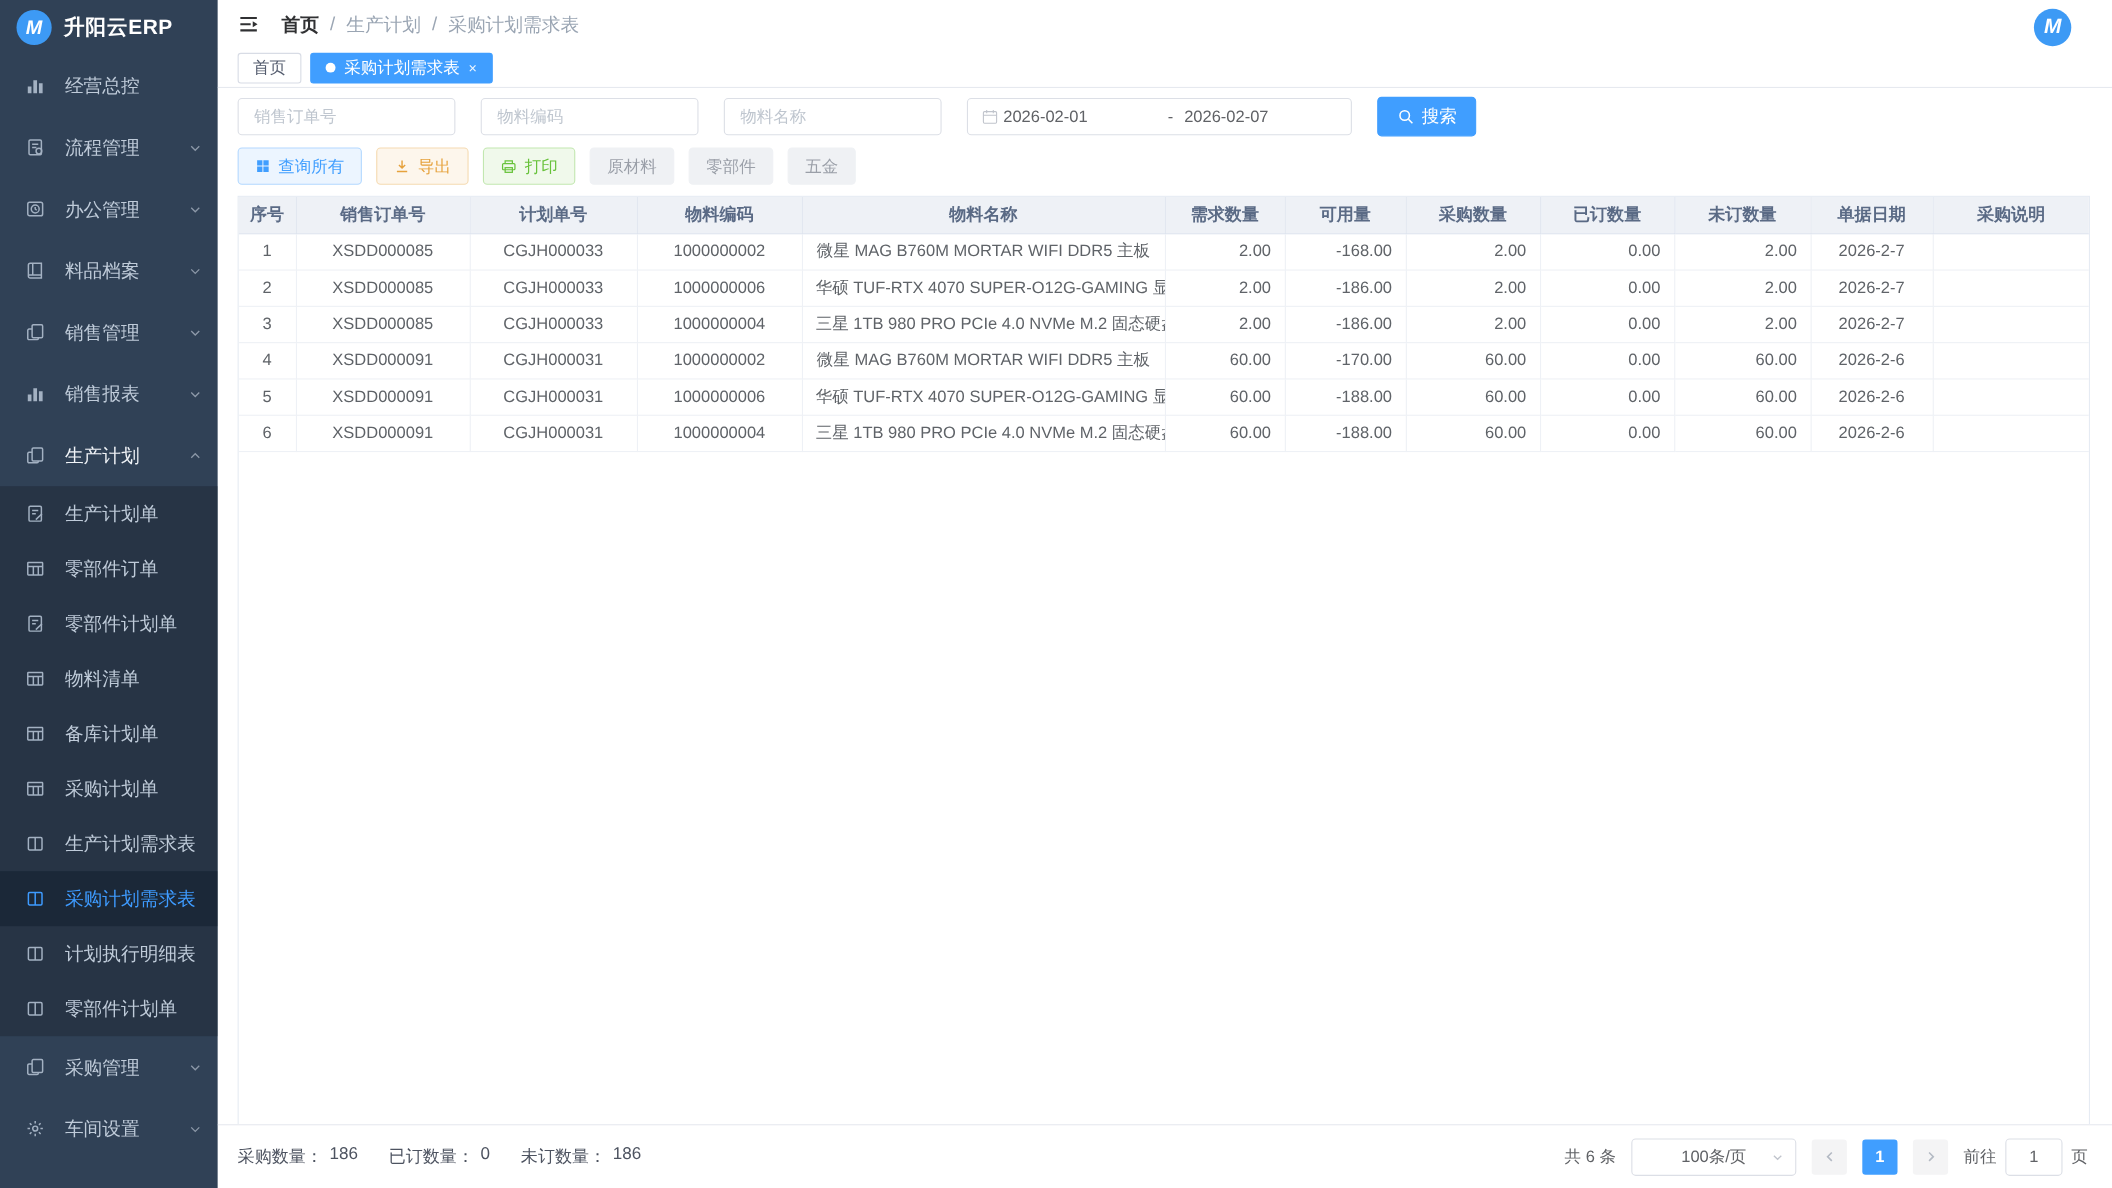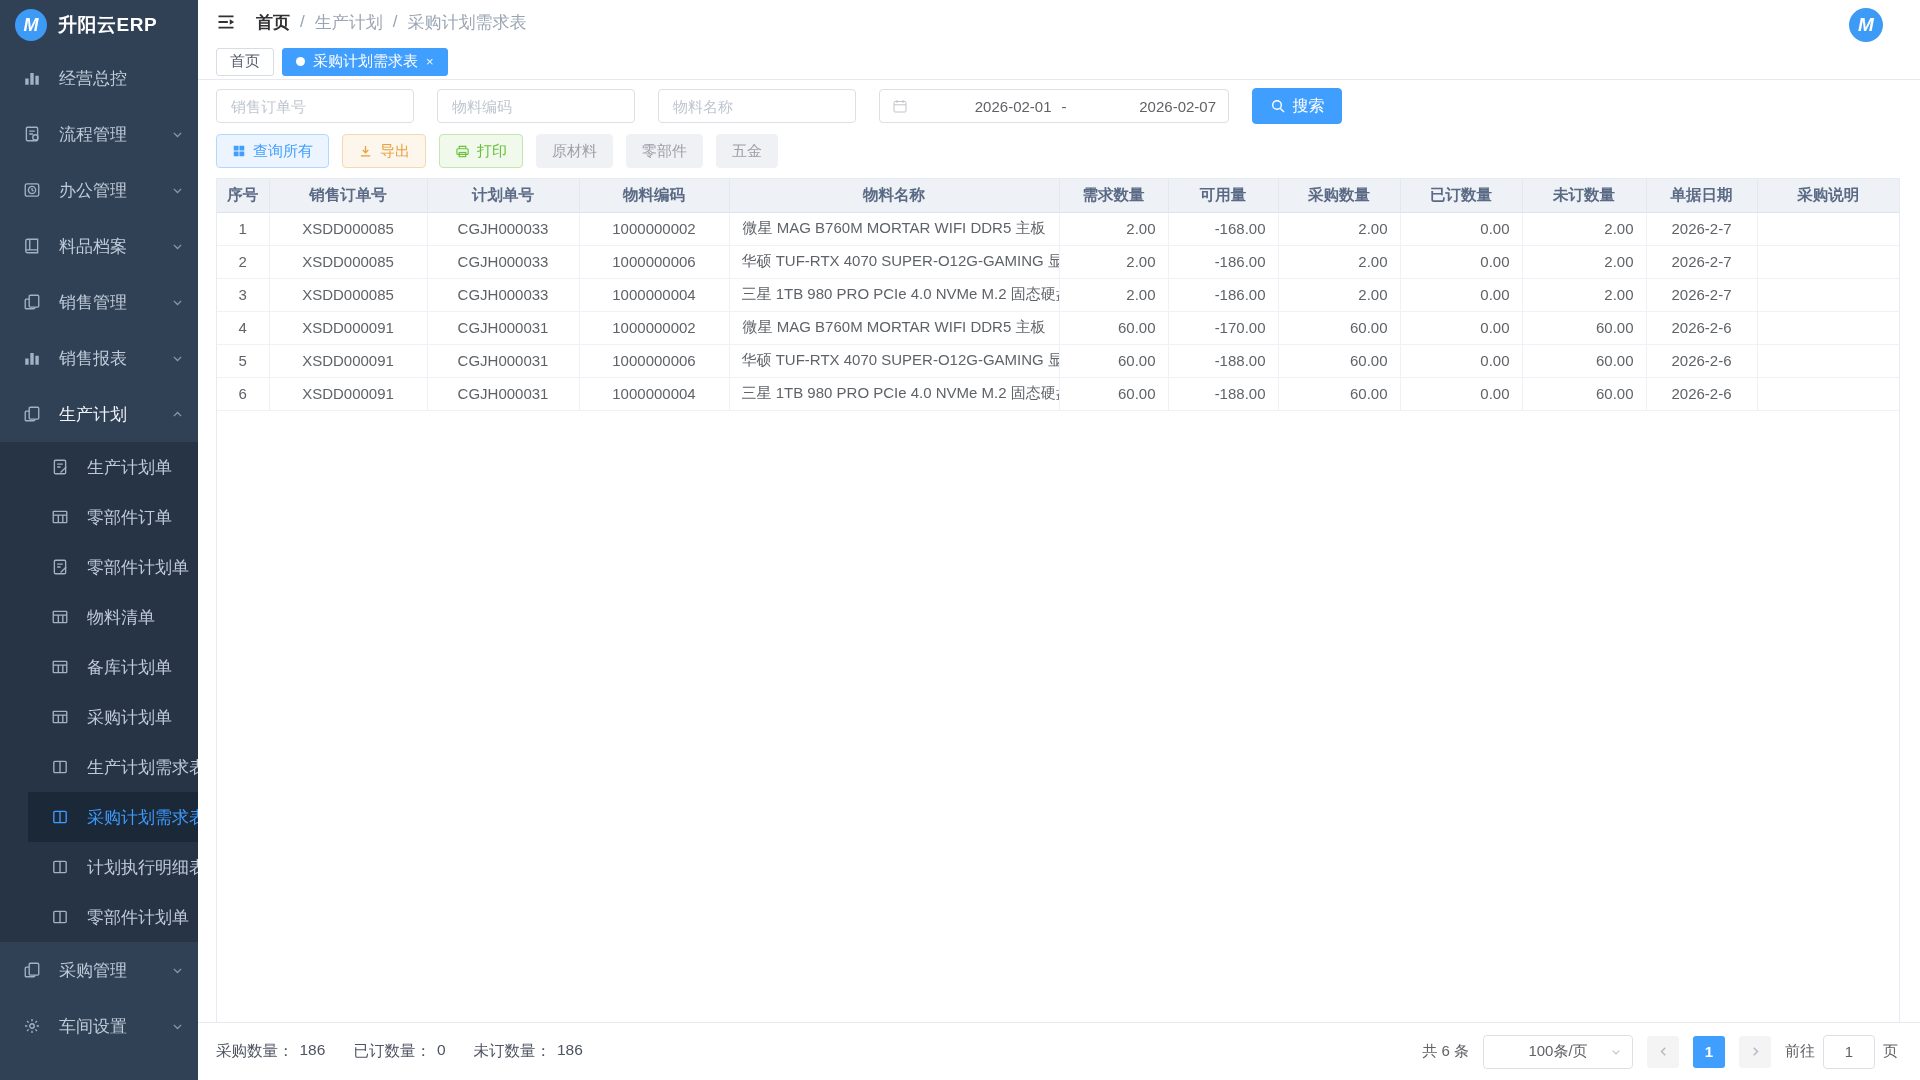"2026-02-01" .date-input { text-align: right -> left }
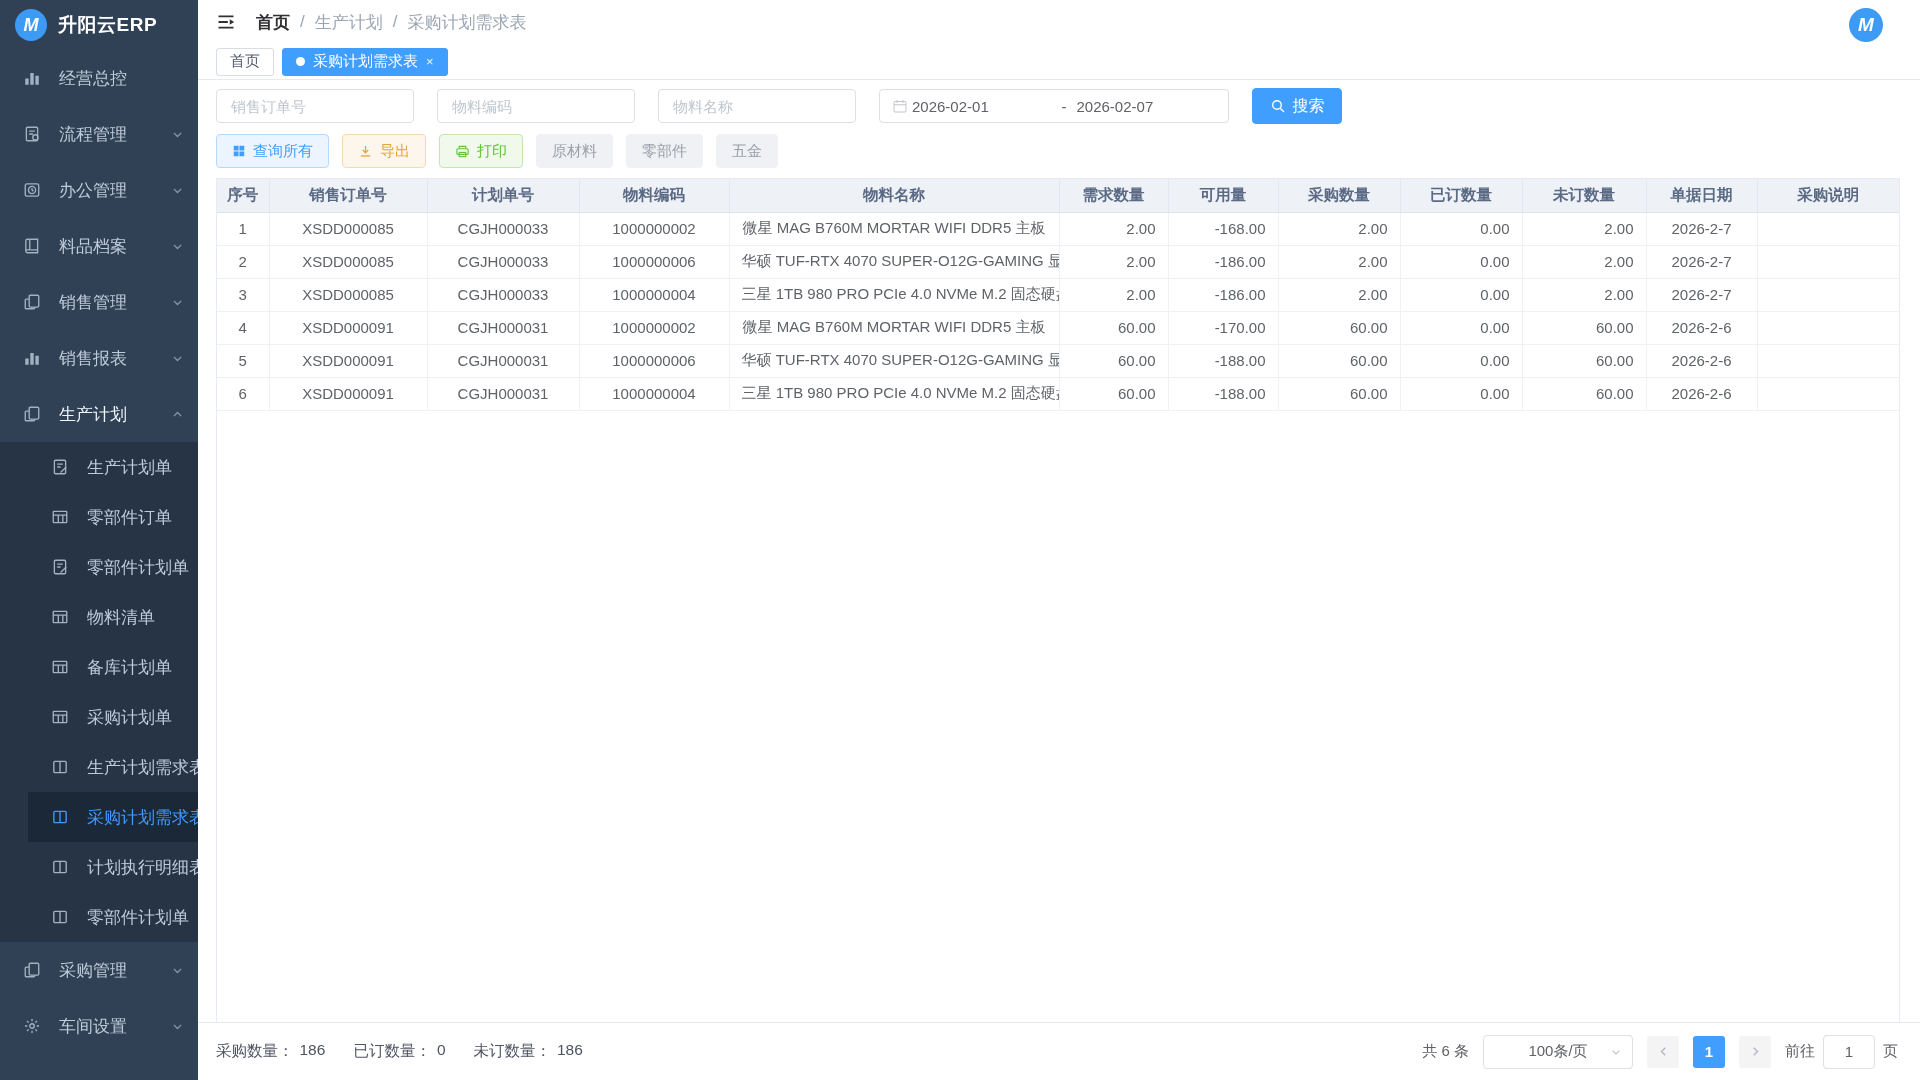"生产计划单" .submenu { padding-left: 28px -> none }
